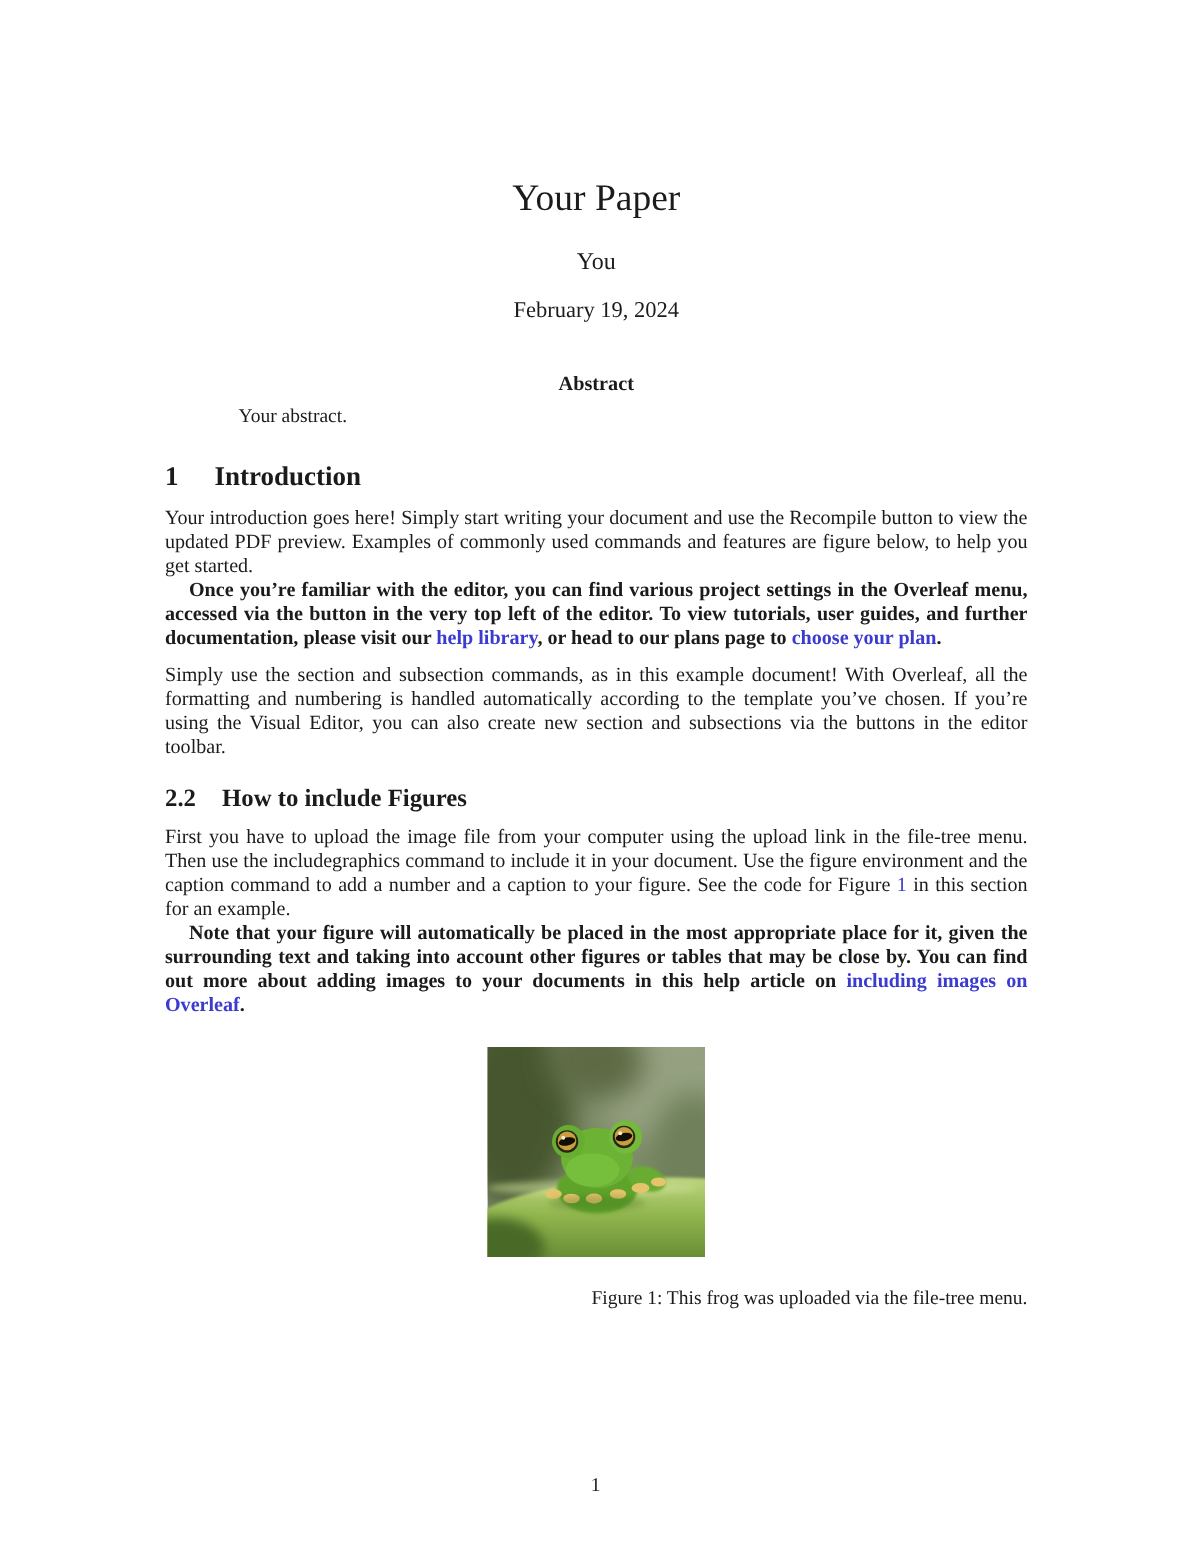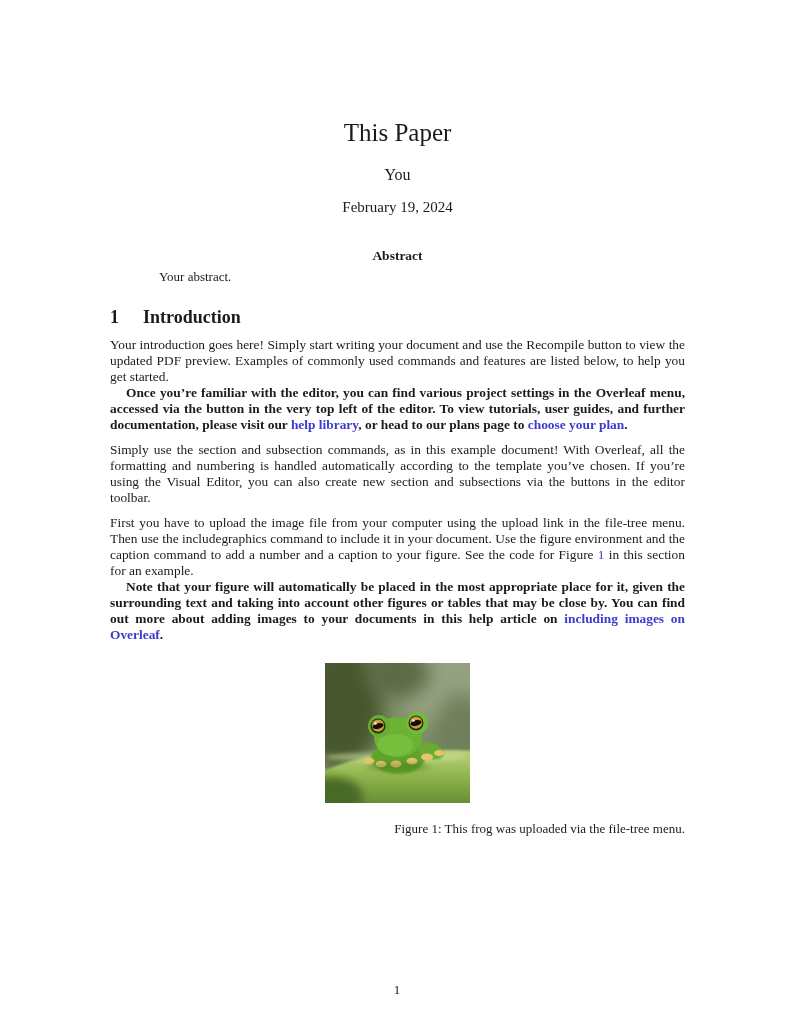"This Paper" h1.doc-title { text: This -> Your }
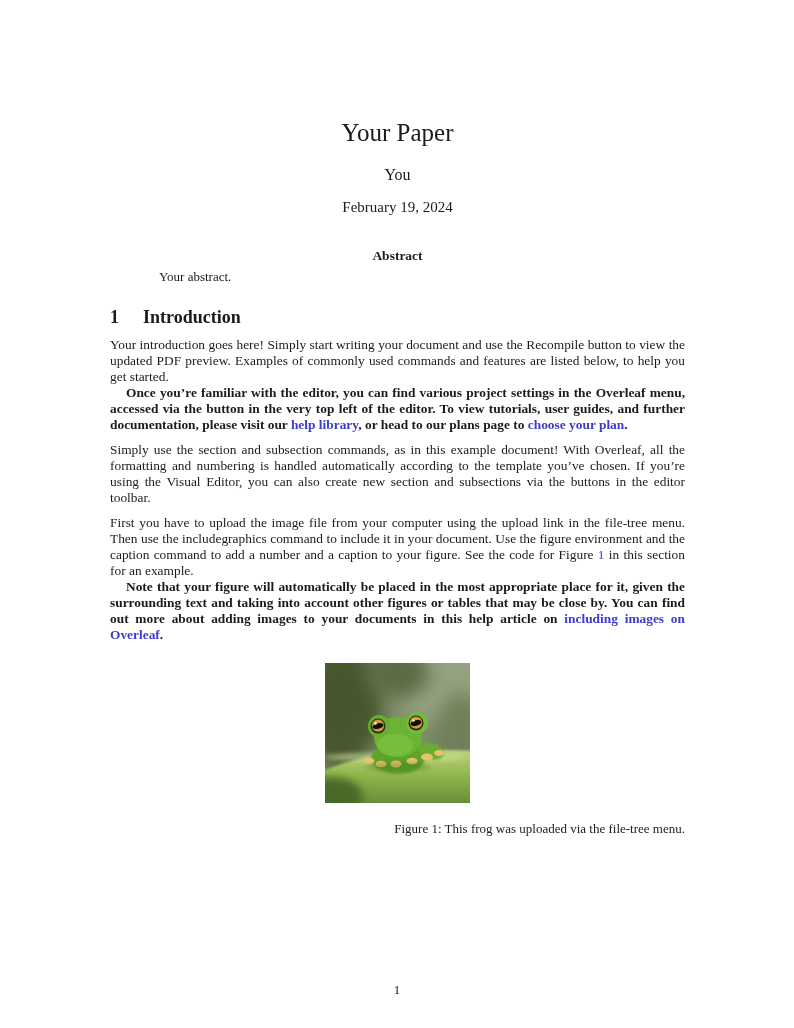"Your introduction goes here! Simply" p.body-par { text: listed -> figure }
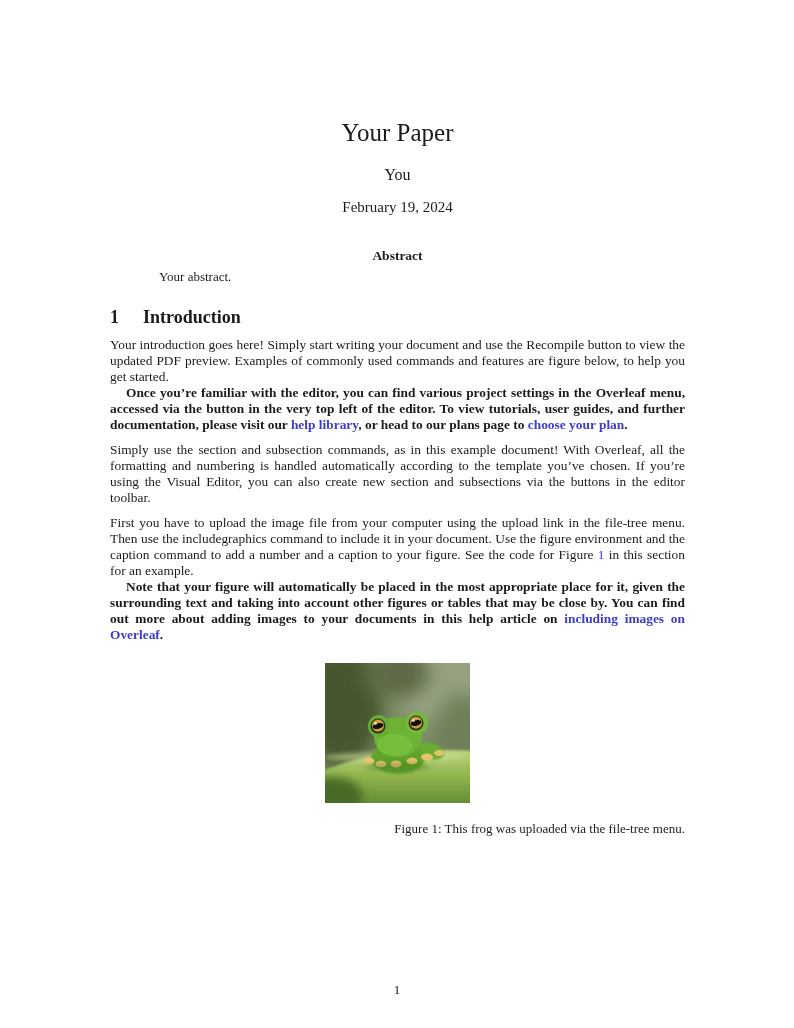"2.2 How to include Figures" h3.subsec { html: none -> <h3><span>2.2</span><span>How to include Figures</span></h3> }
